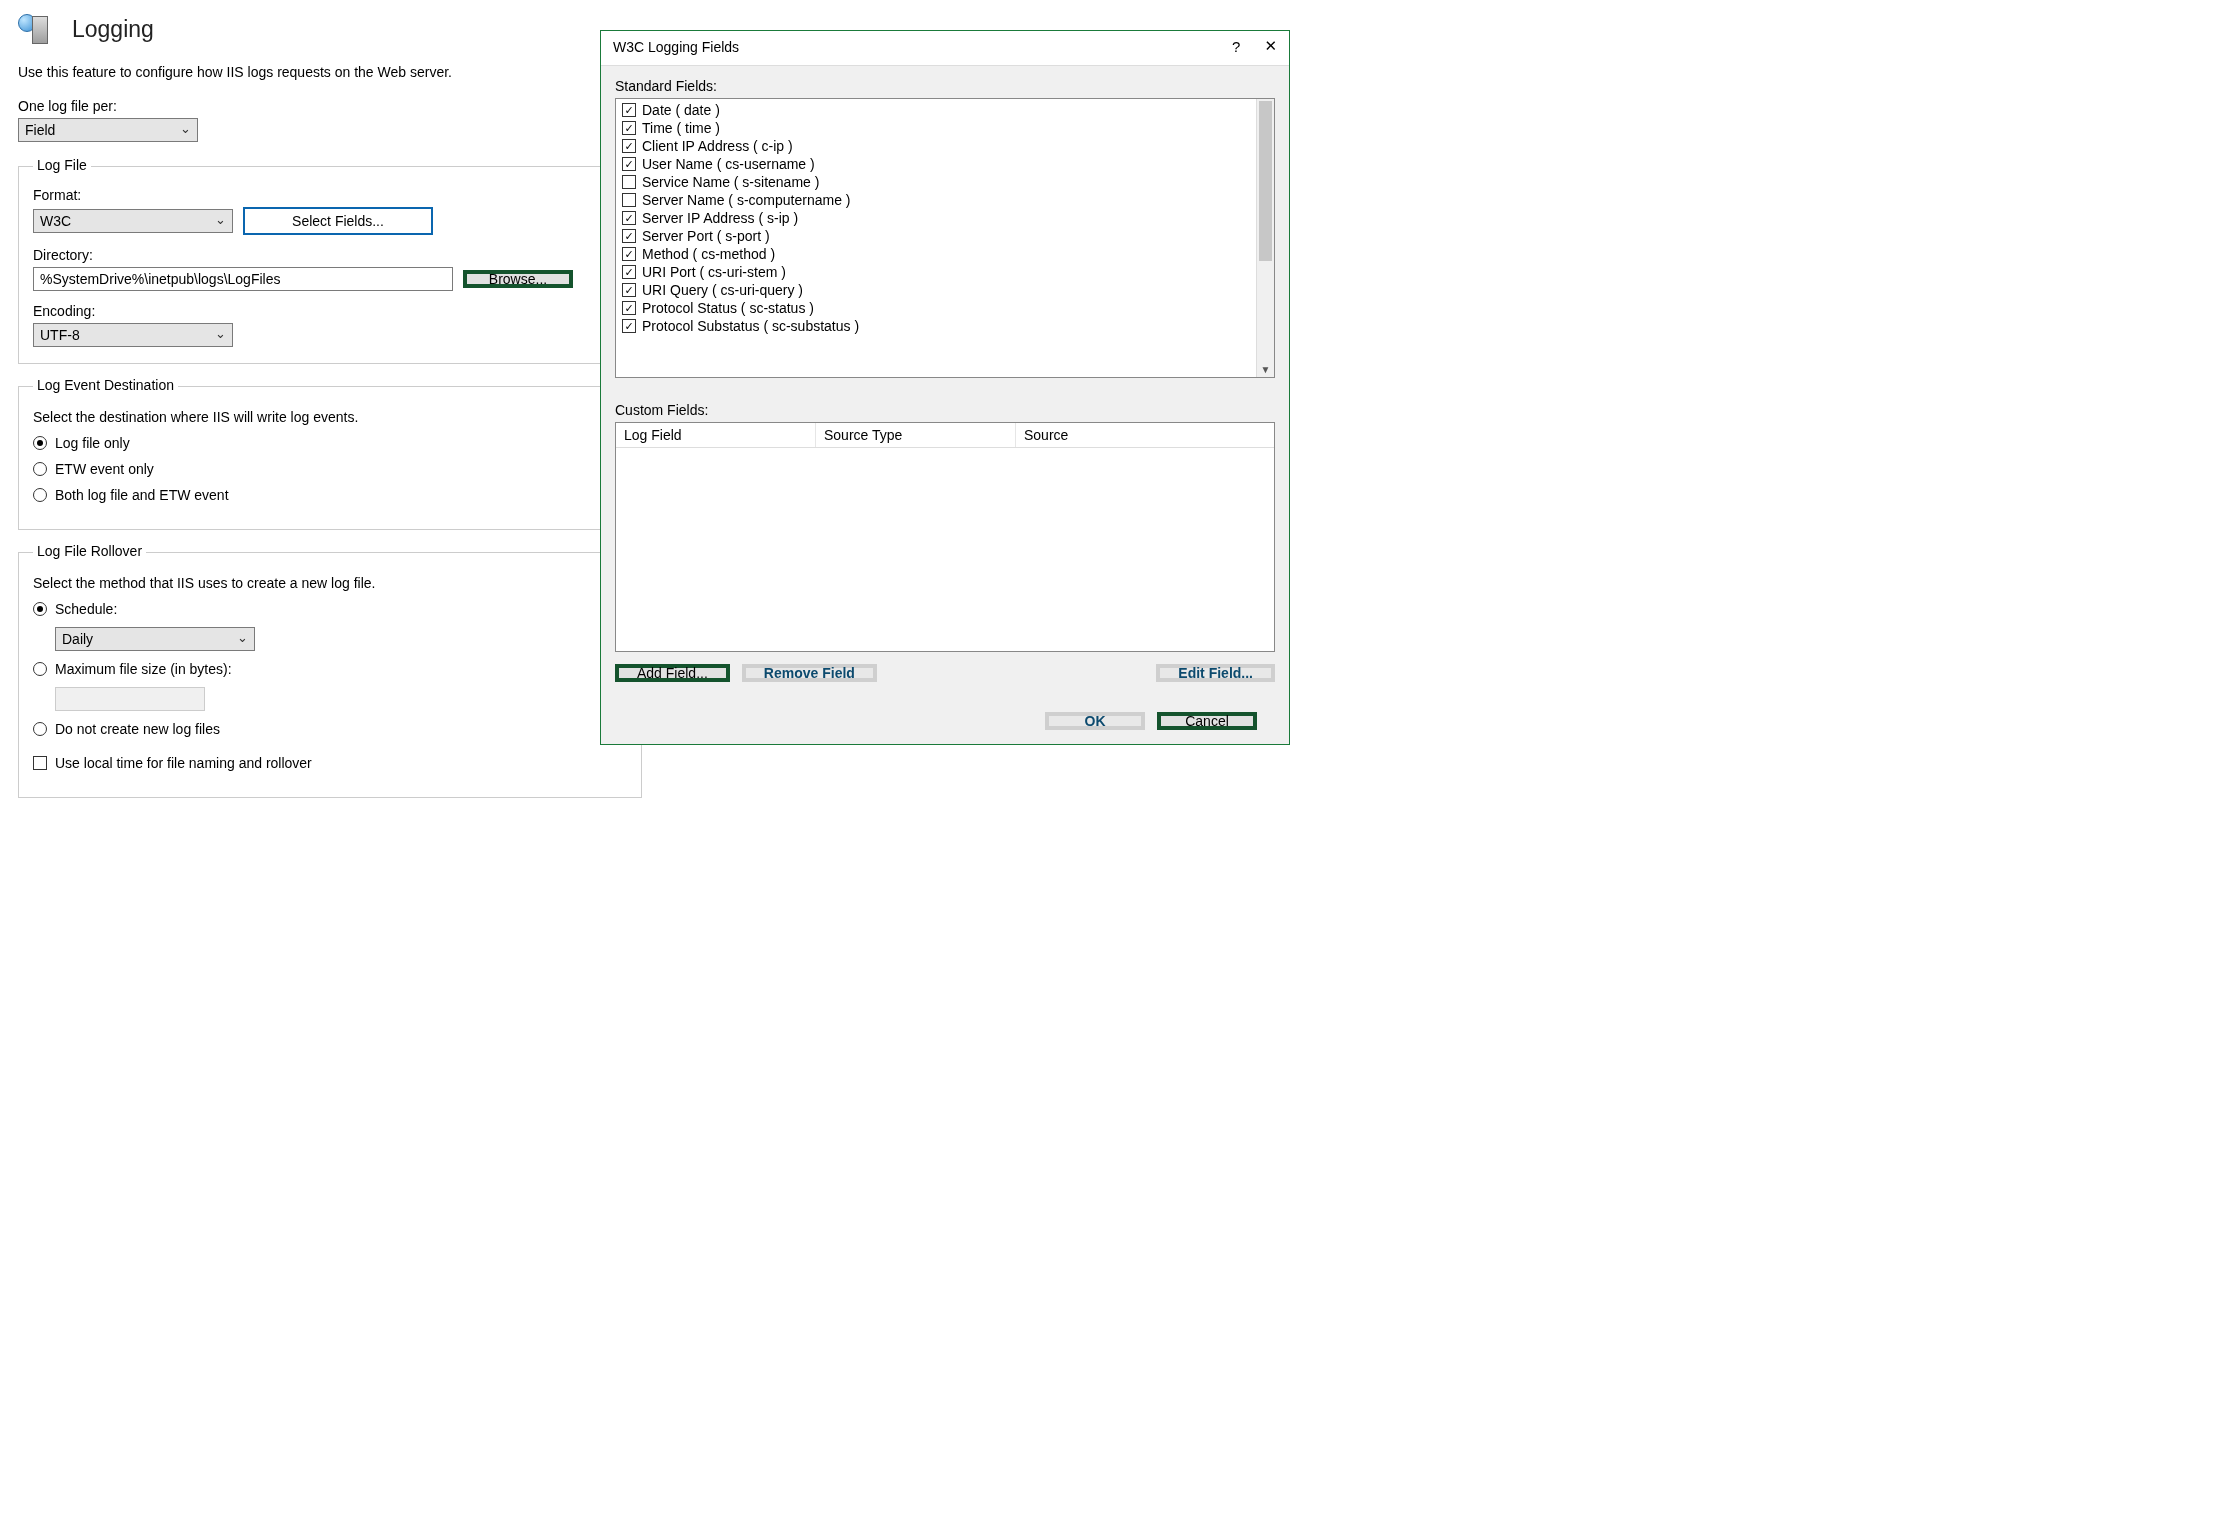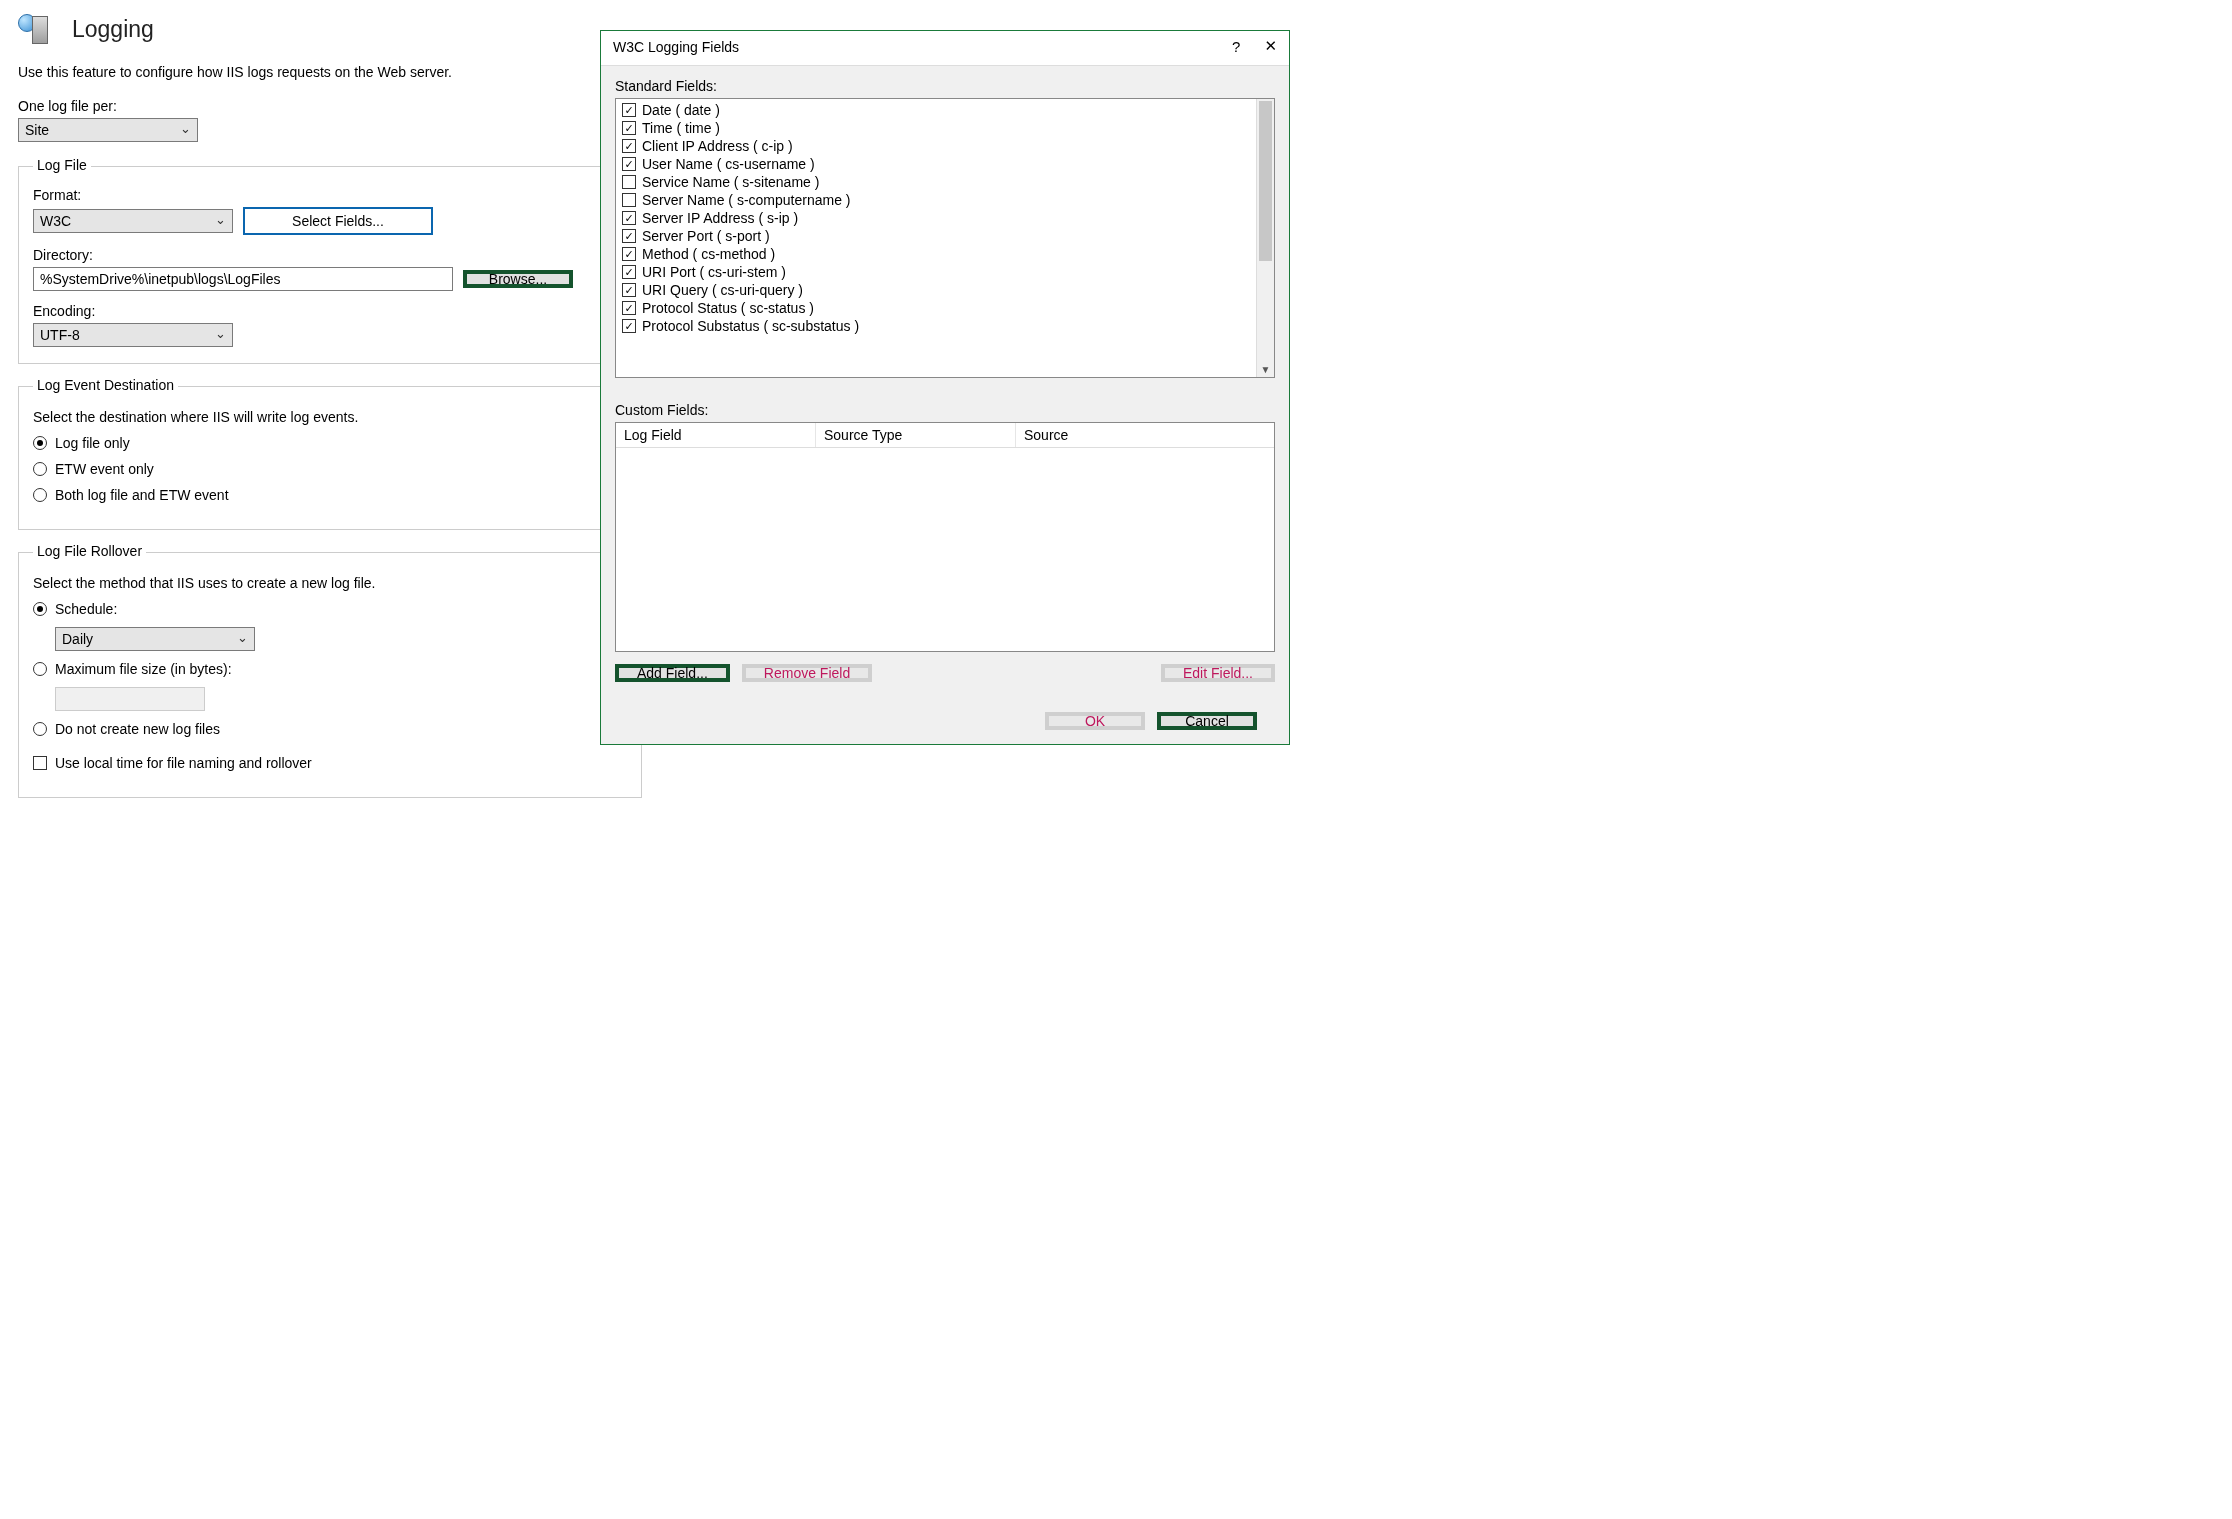"Site" span { text: Site -> Field }
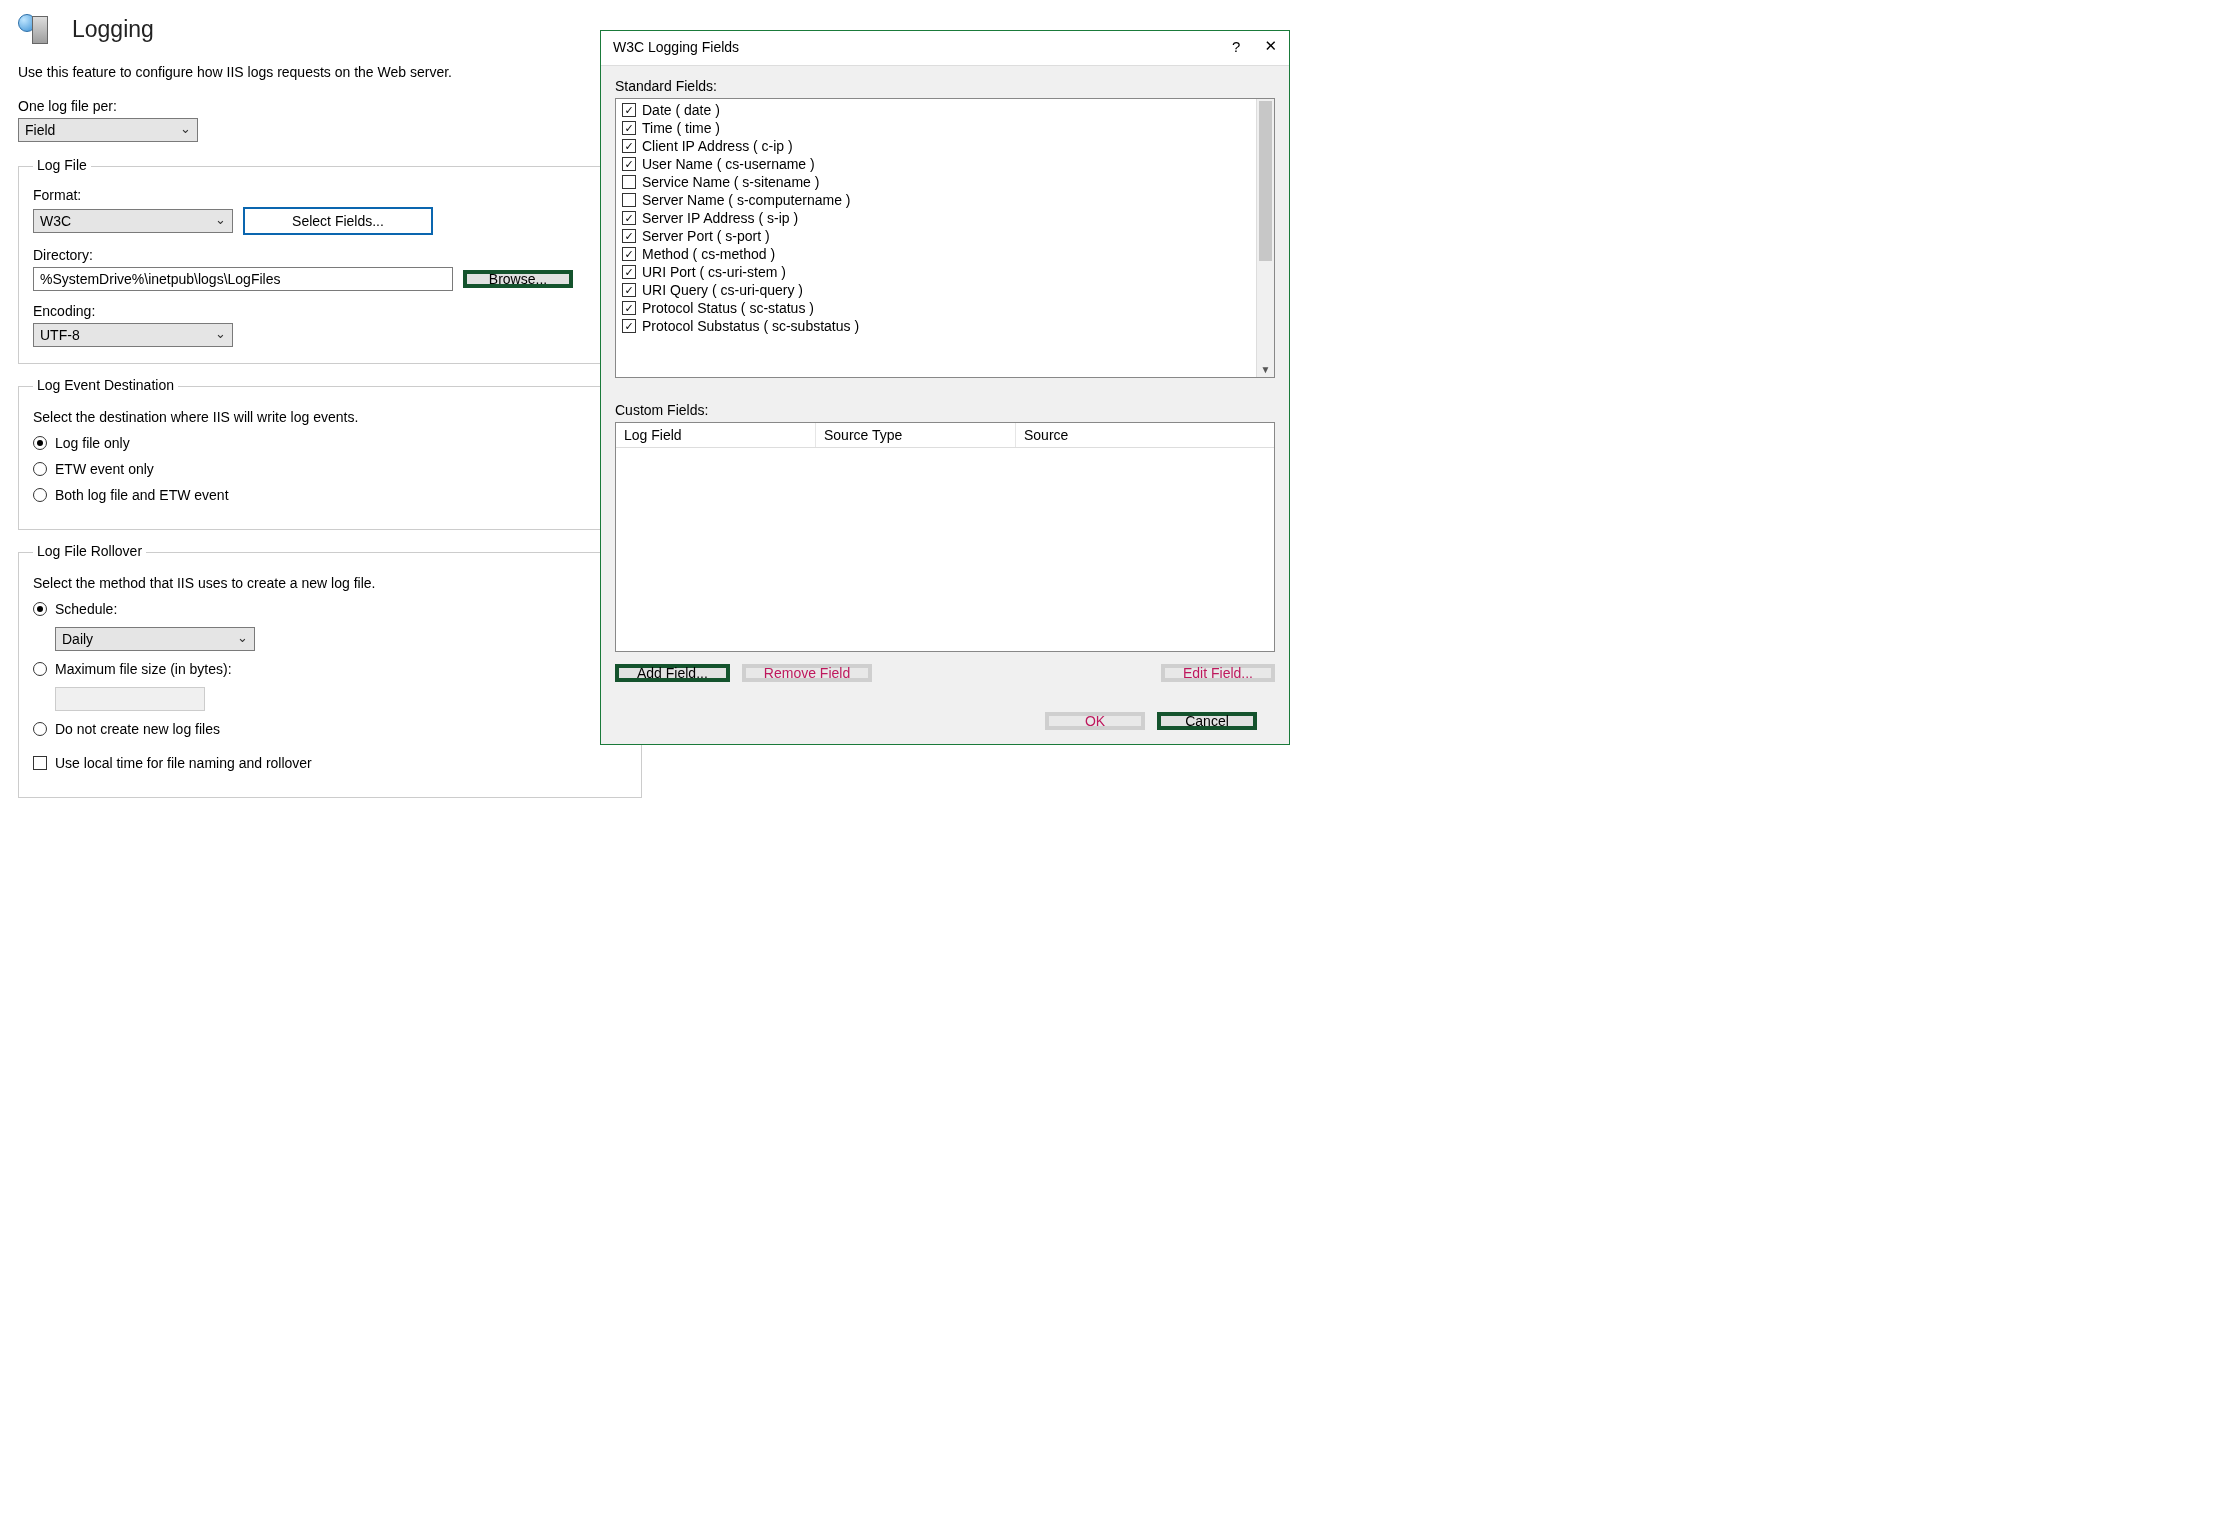"Remove Field" .btn.disabled { color: #be185d -> #0c4a6e; font-weight: none -> bold }
